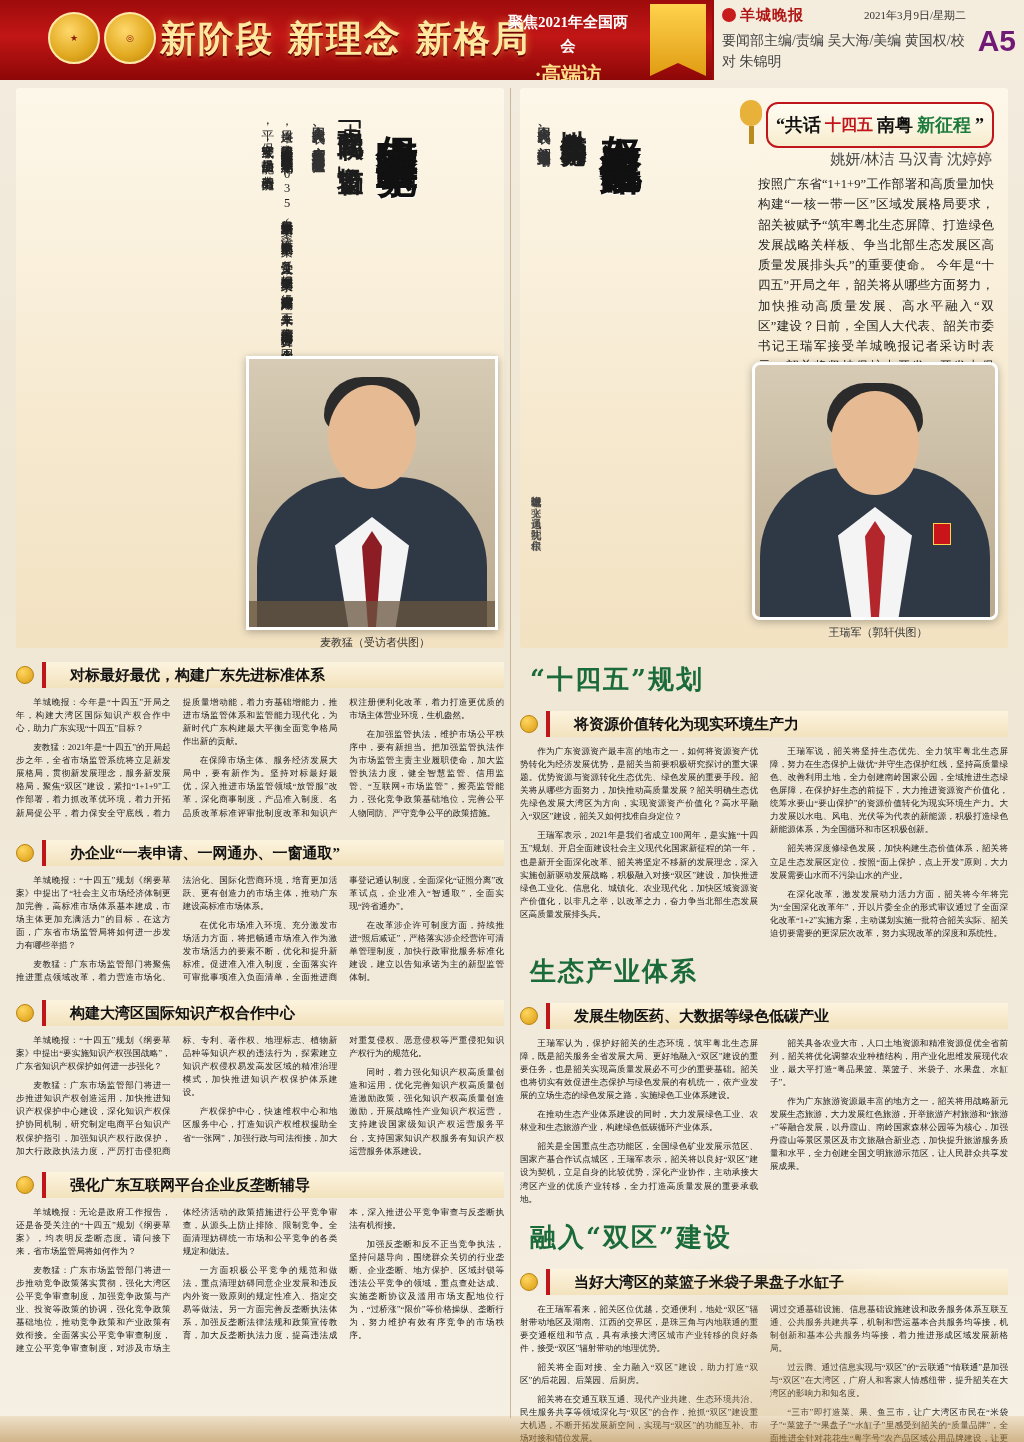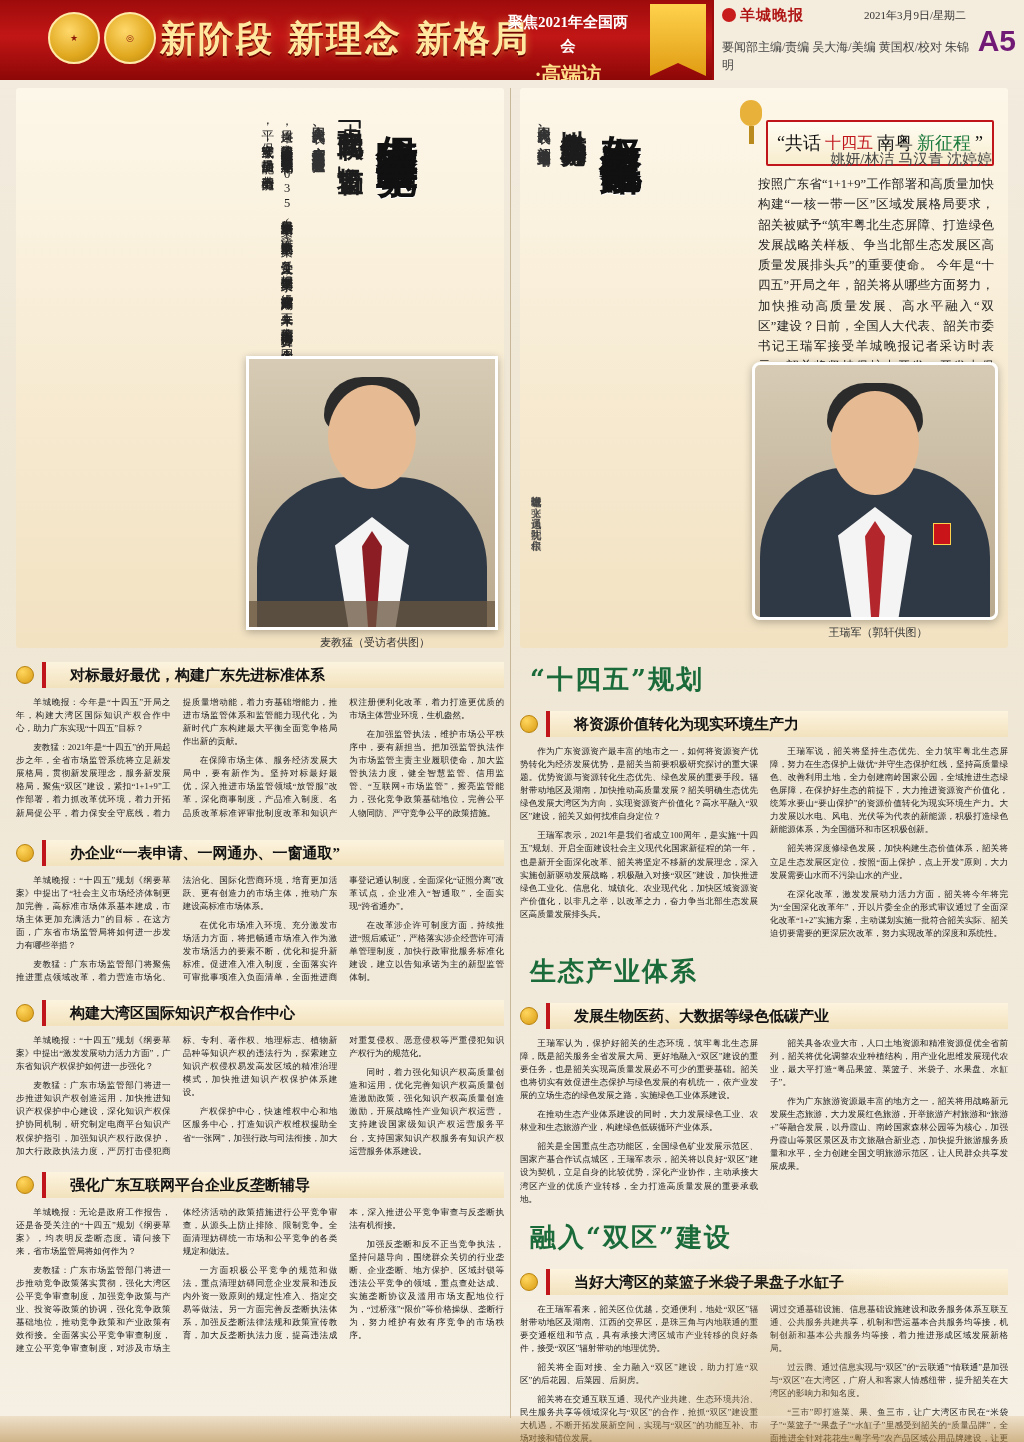"要闻部主编/责编 吴大海/美编 黄国权/校对 朱锦明" .mh-credit { font-size: 12px -> 14px; margin-top: 8px -> none }
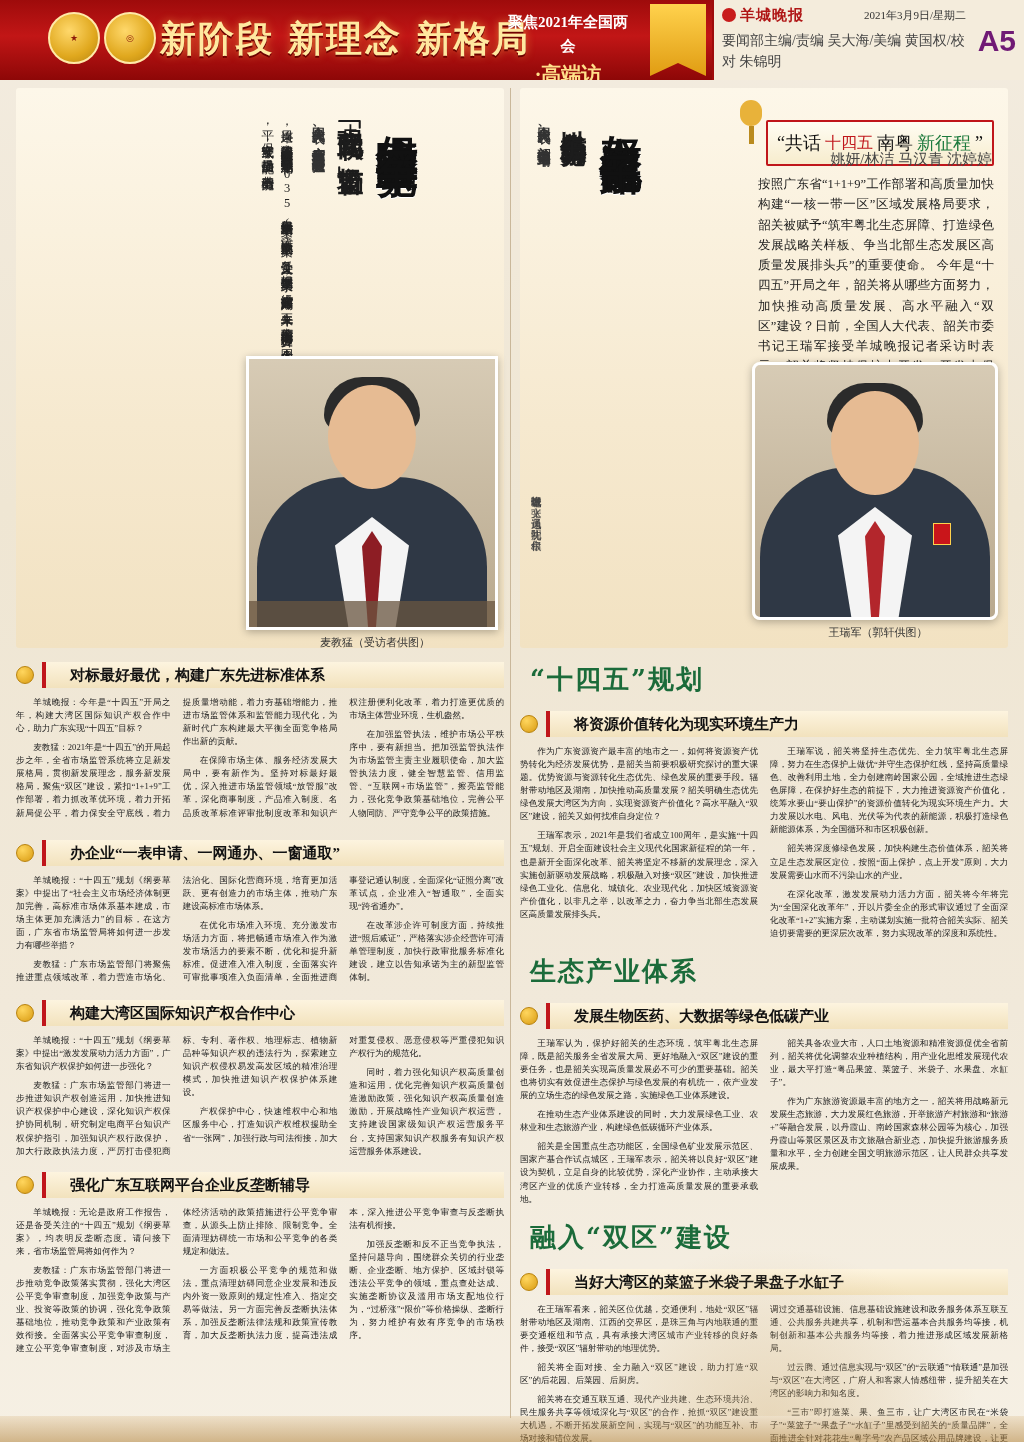"“共话" .stamp { border-radius: 2px -> 12px; font-weight: normal -> bold; margin-top: 18px -> none }
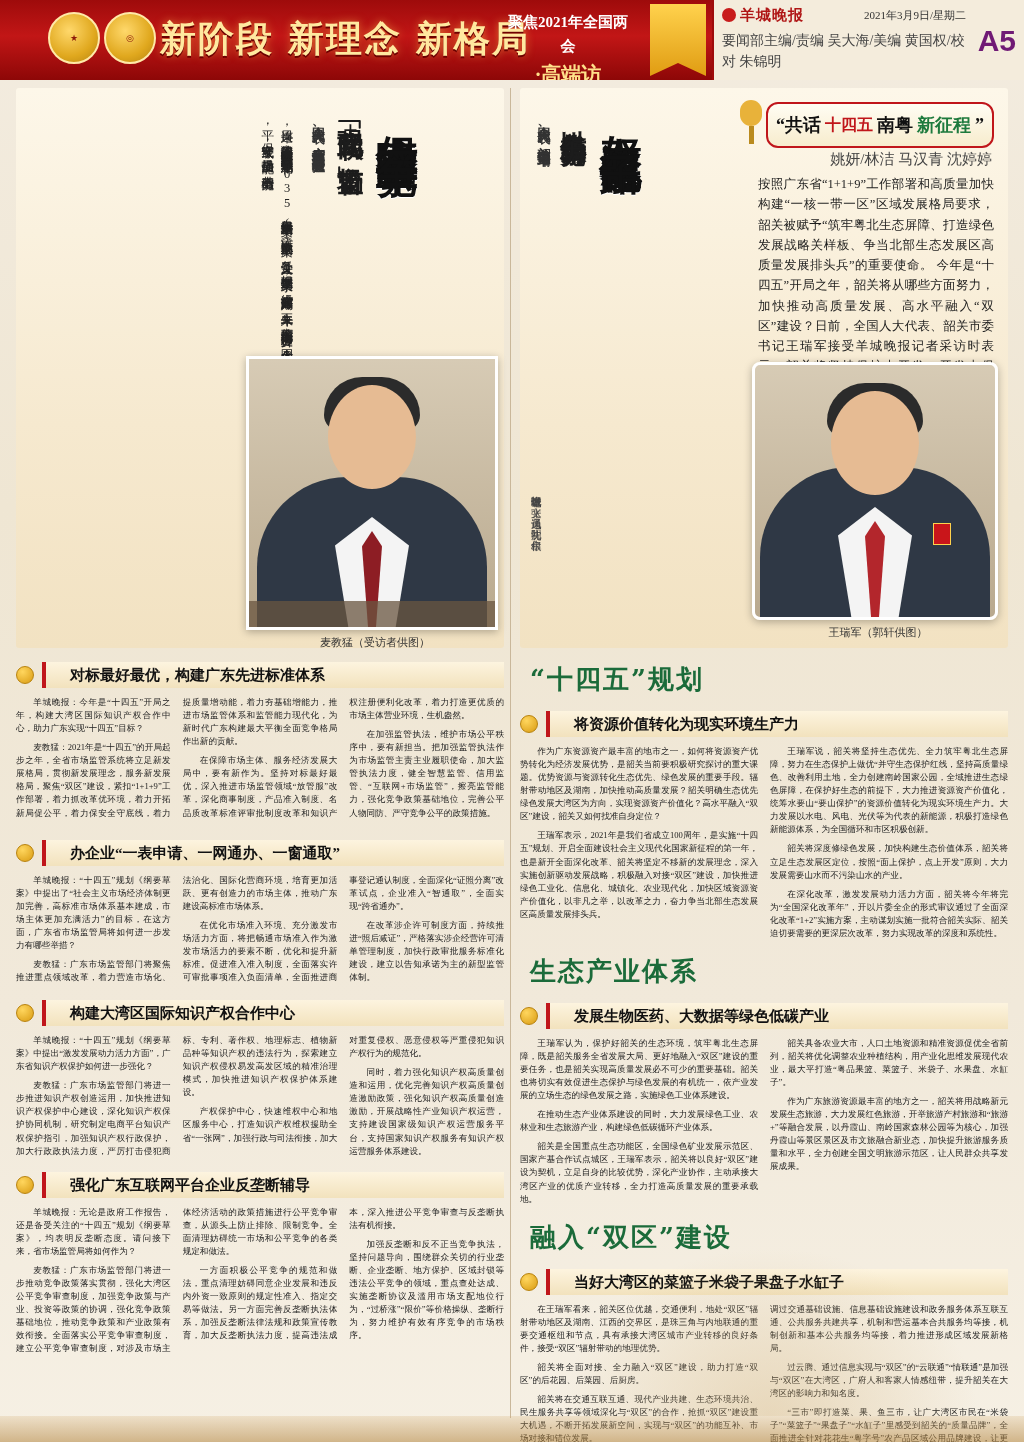"作为广东资源资产最丰富的地市之一，如何将资源资产优势转化为经济发展优势，是韶关当" p { text: 辐射带动地区及湖南 -> 韶关将从哪些方面努力 }
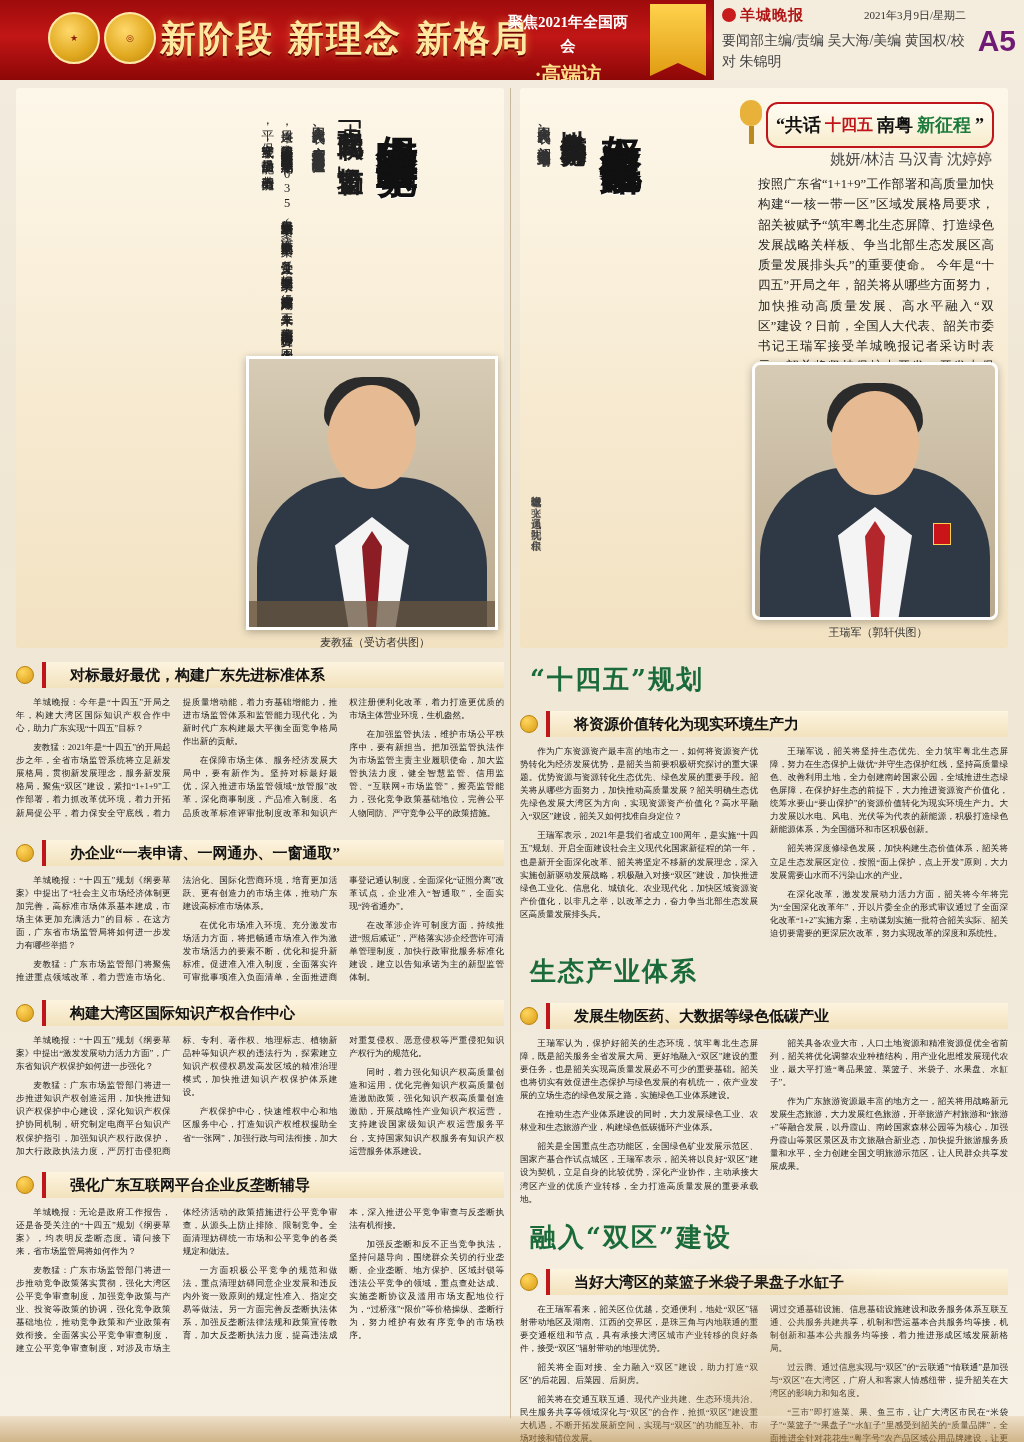"羊城晚报：“十四五”规划《纲要草案》中提出“激发发展动力活力方面”，广东省知识产" p { text: 激发发展动力活力方面 -> 要实施知识产权强国战略 }
